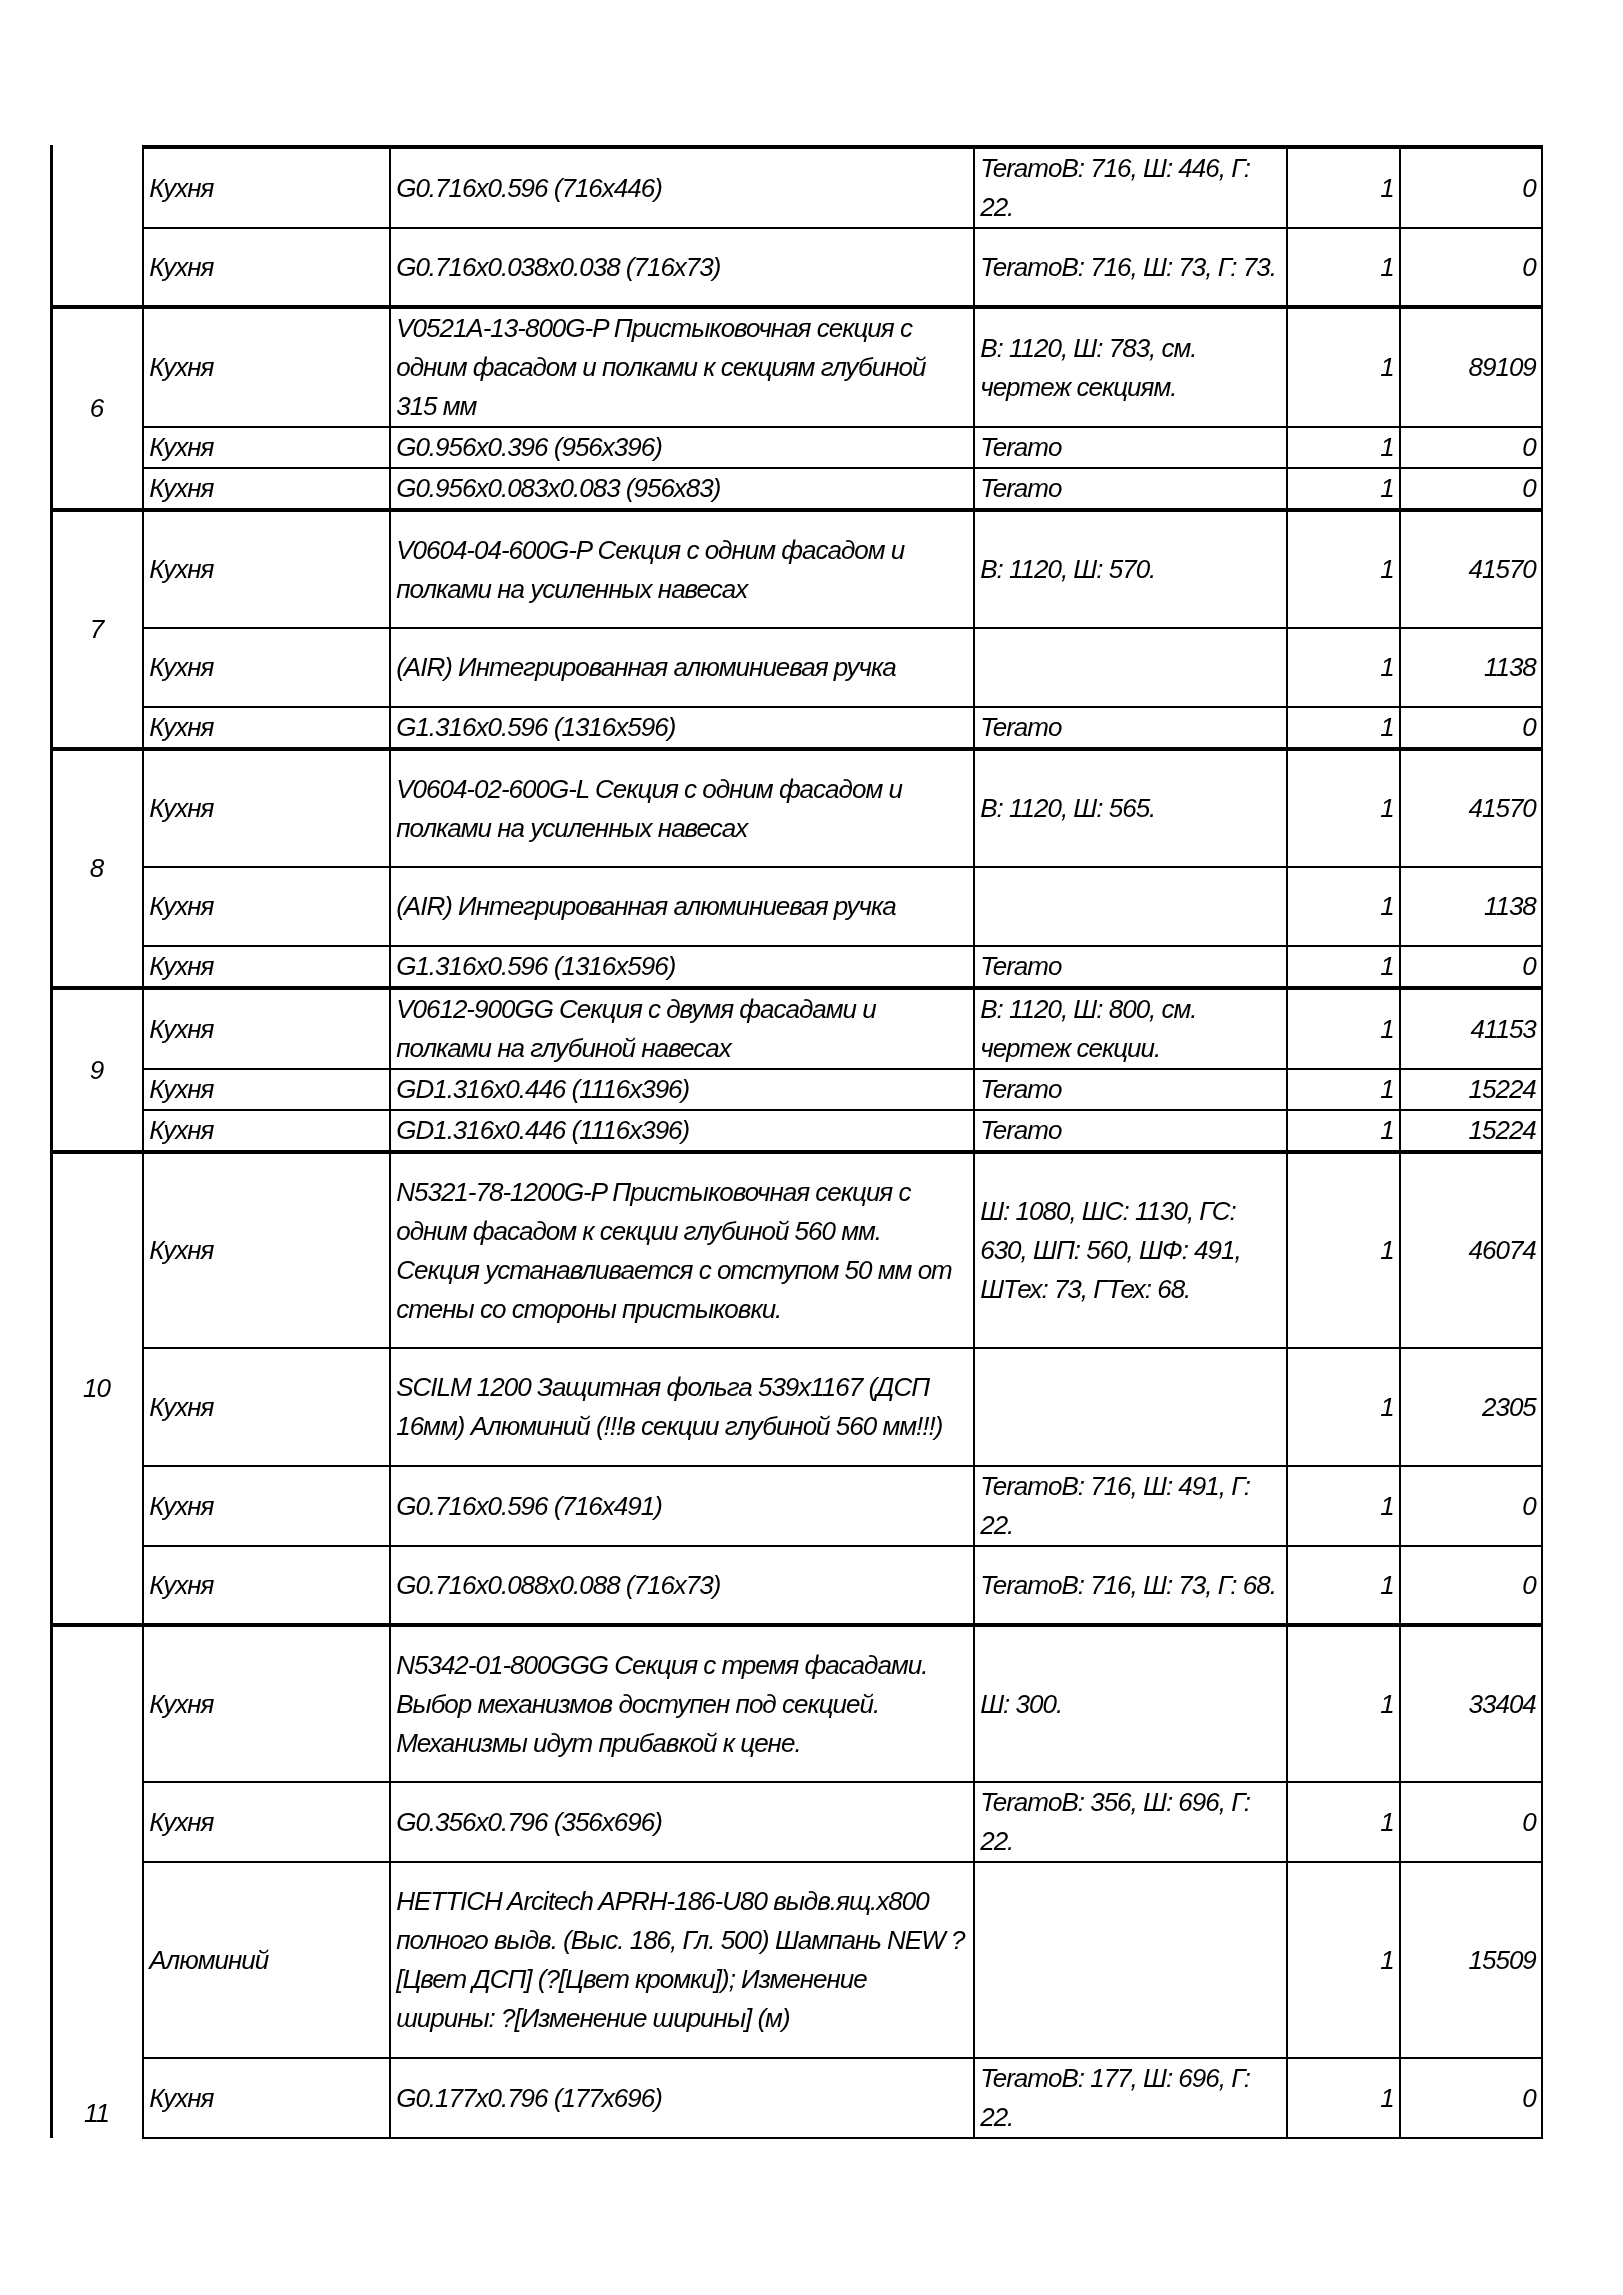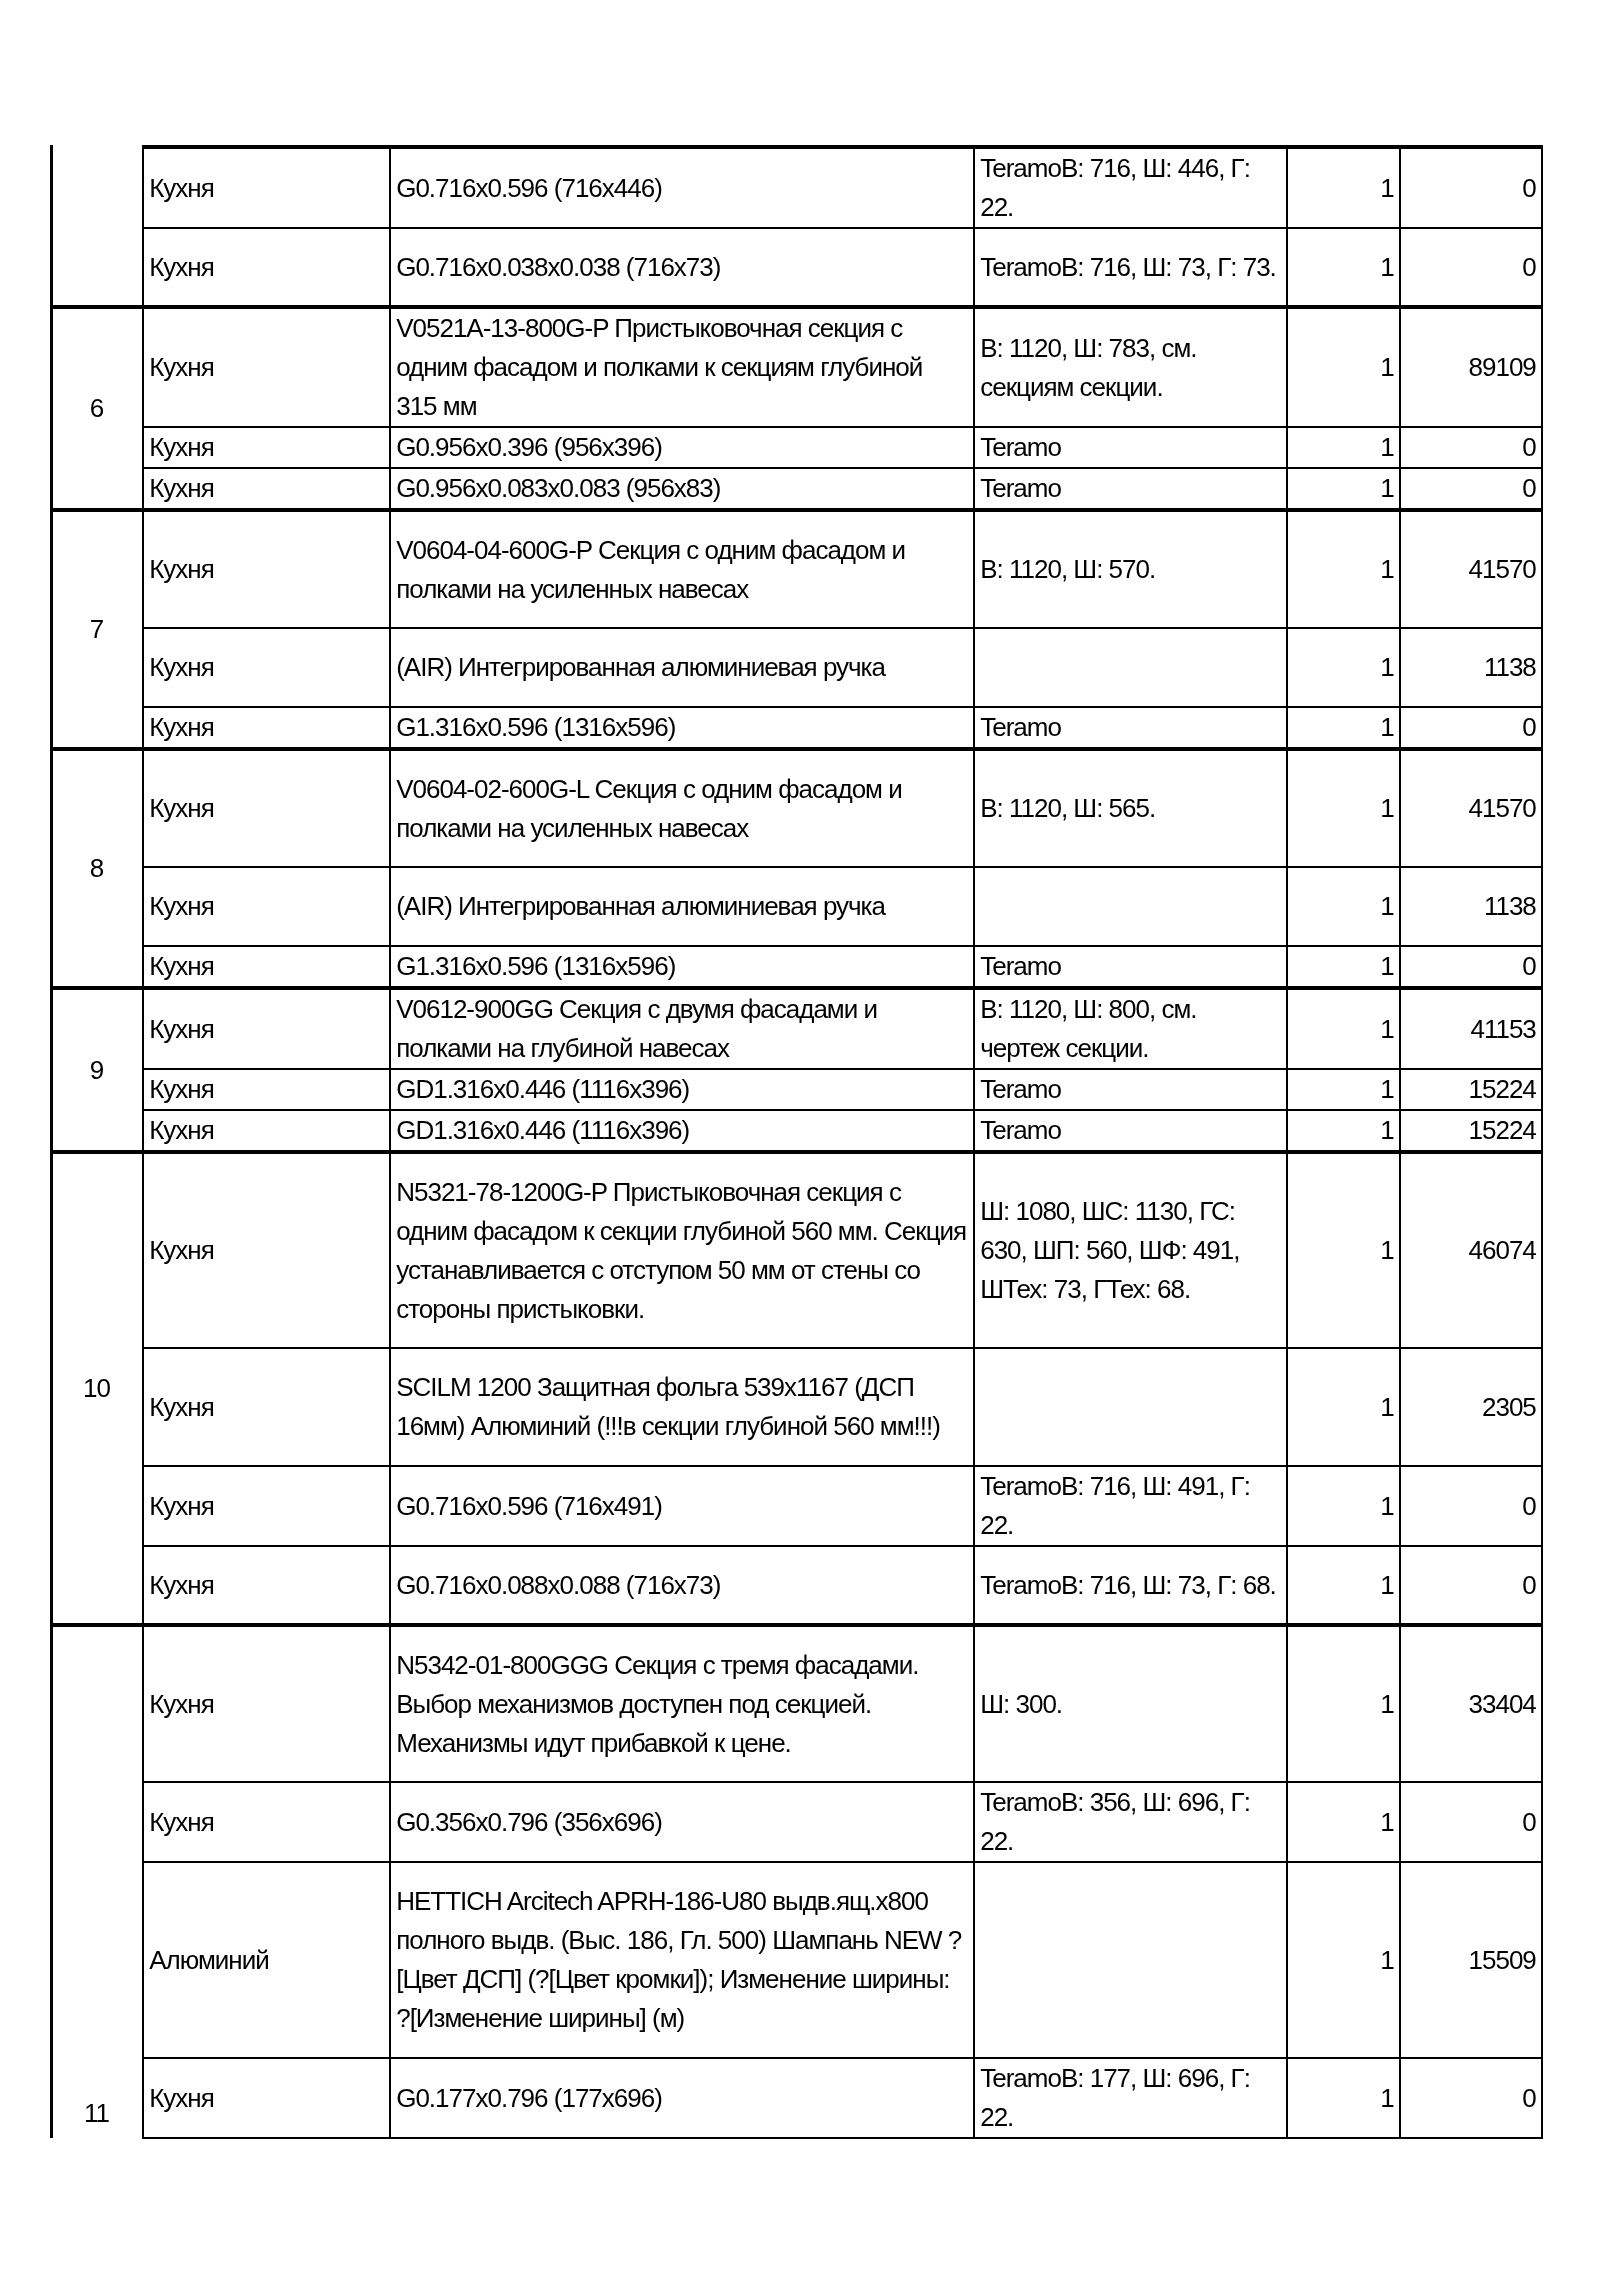"Кухня" table.spec { font-style: none -> italic }
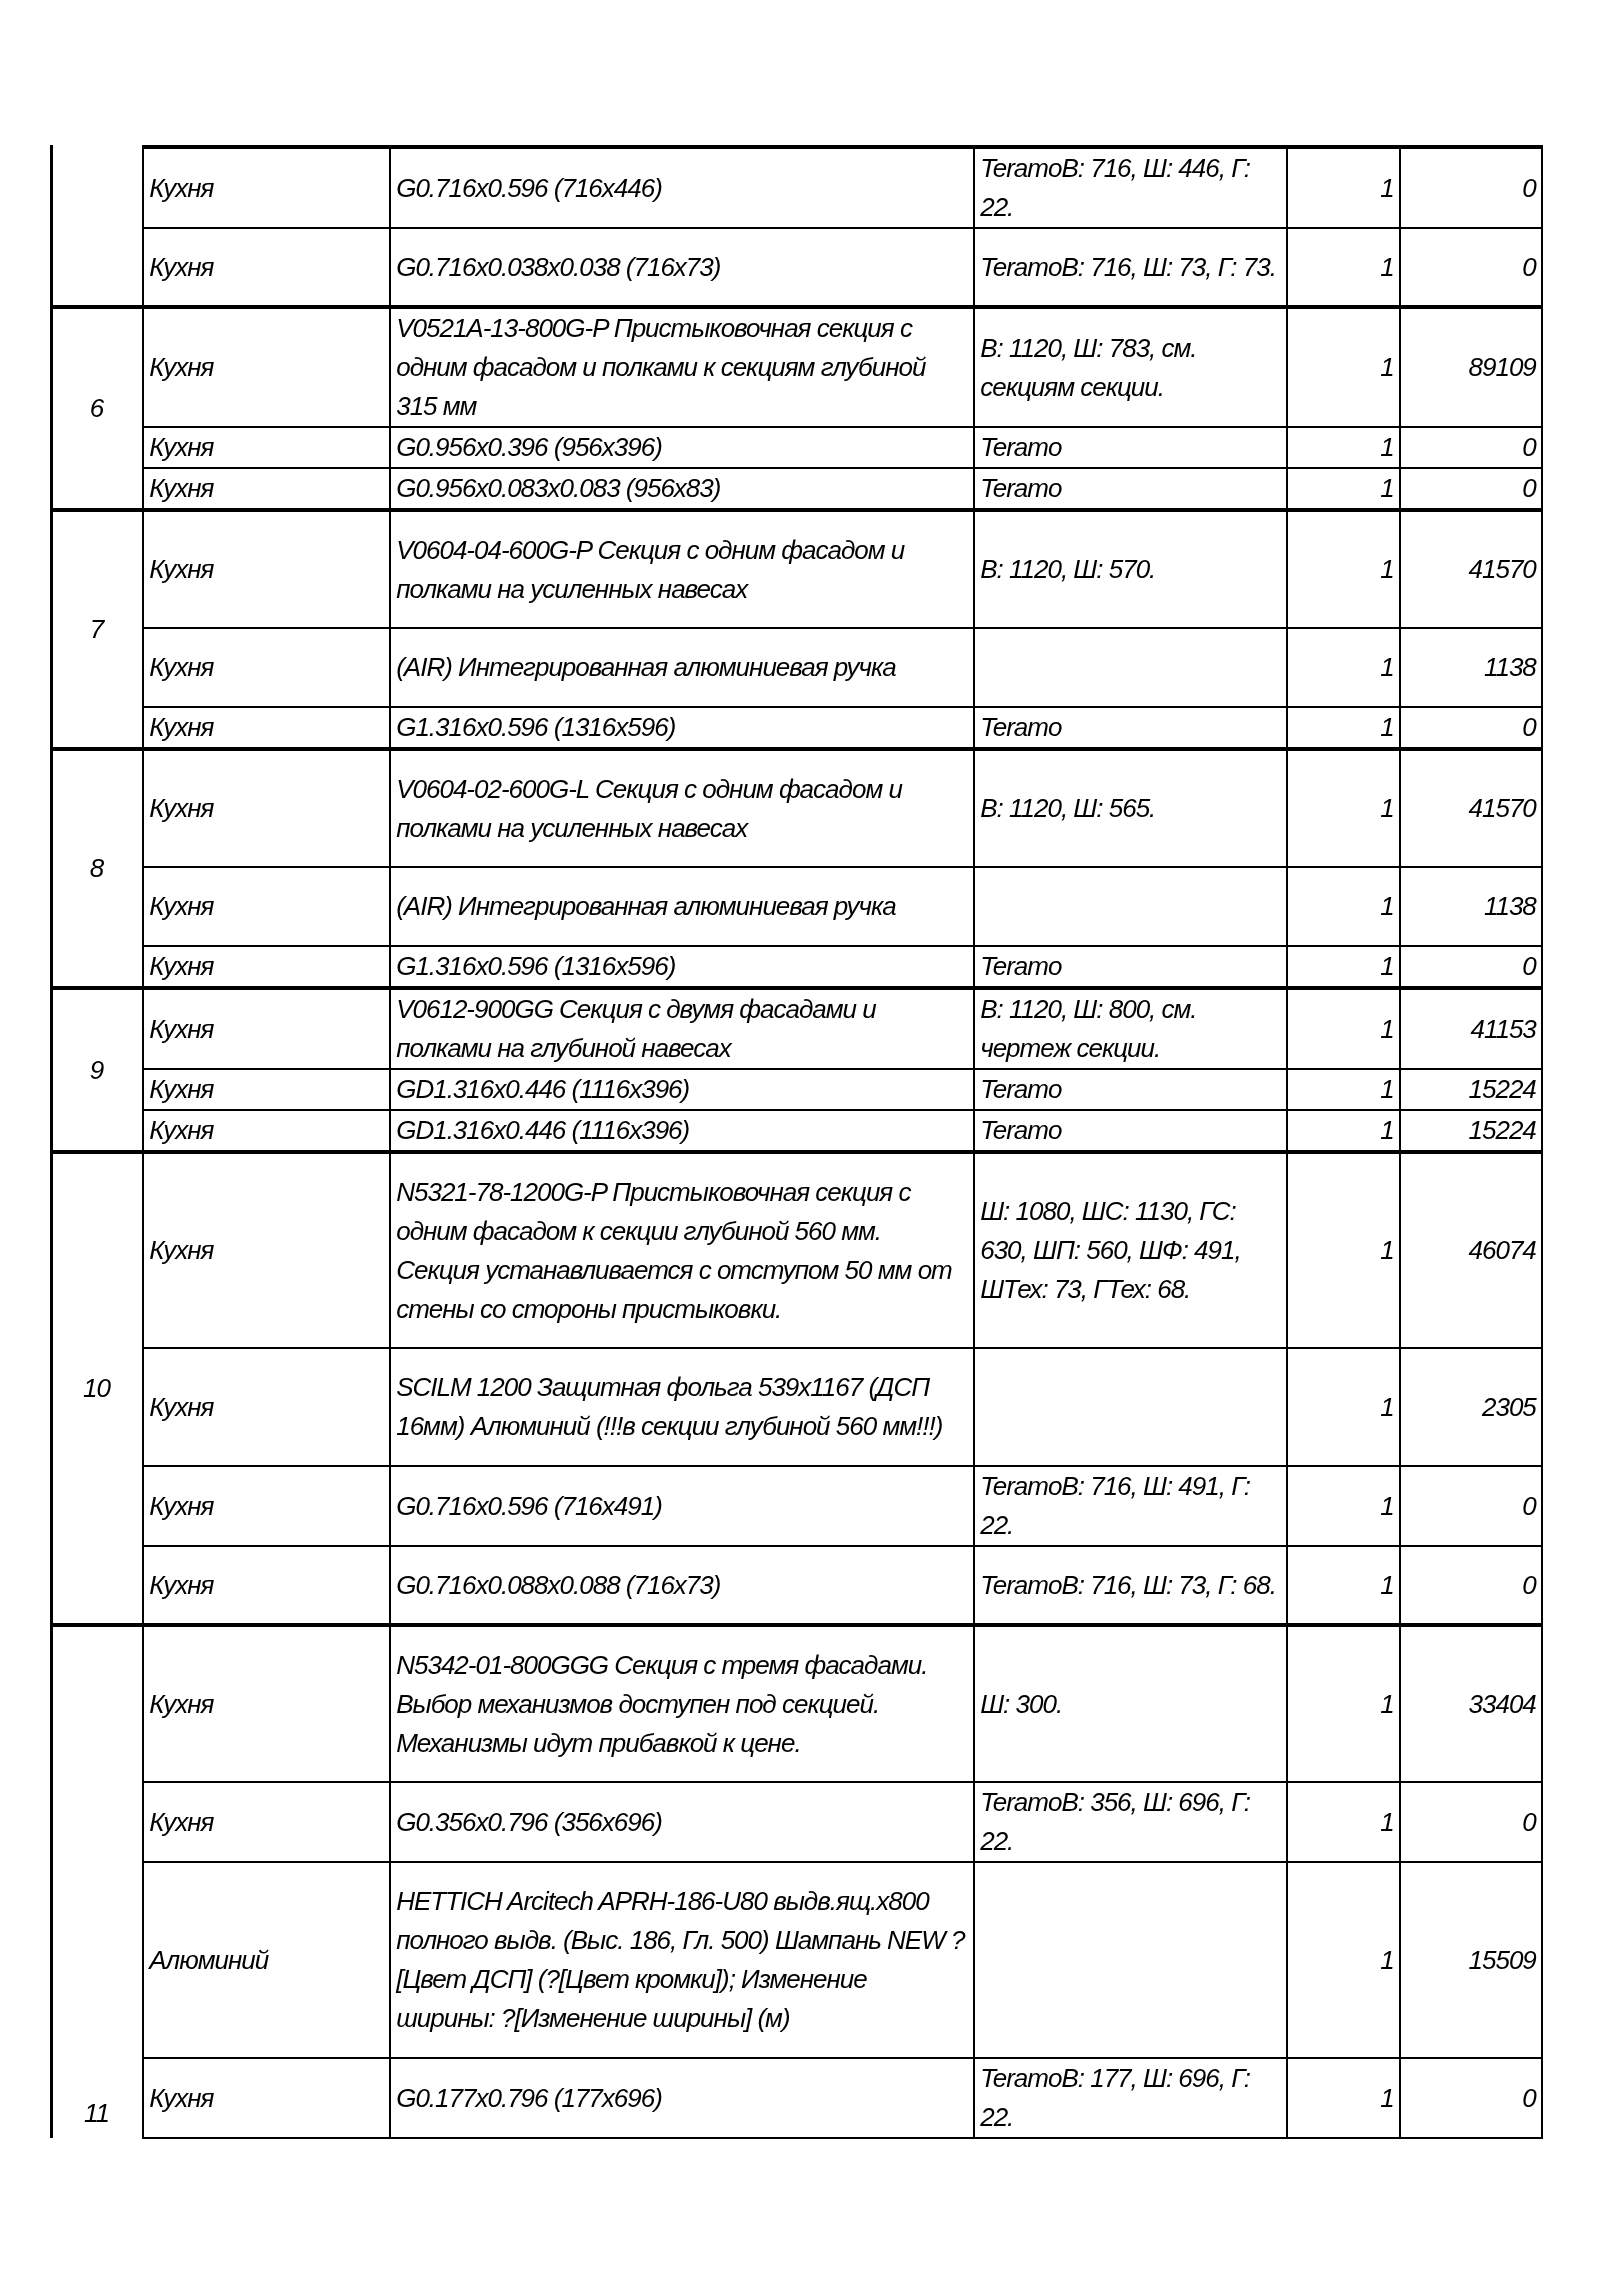"В: 1120, Ш: 783, см." td.thick-top { text: секциям секции -> чертеж секциям }
